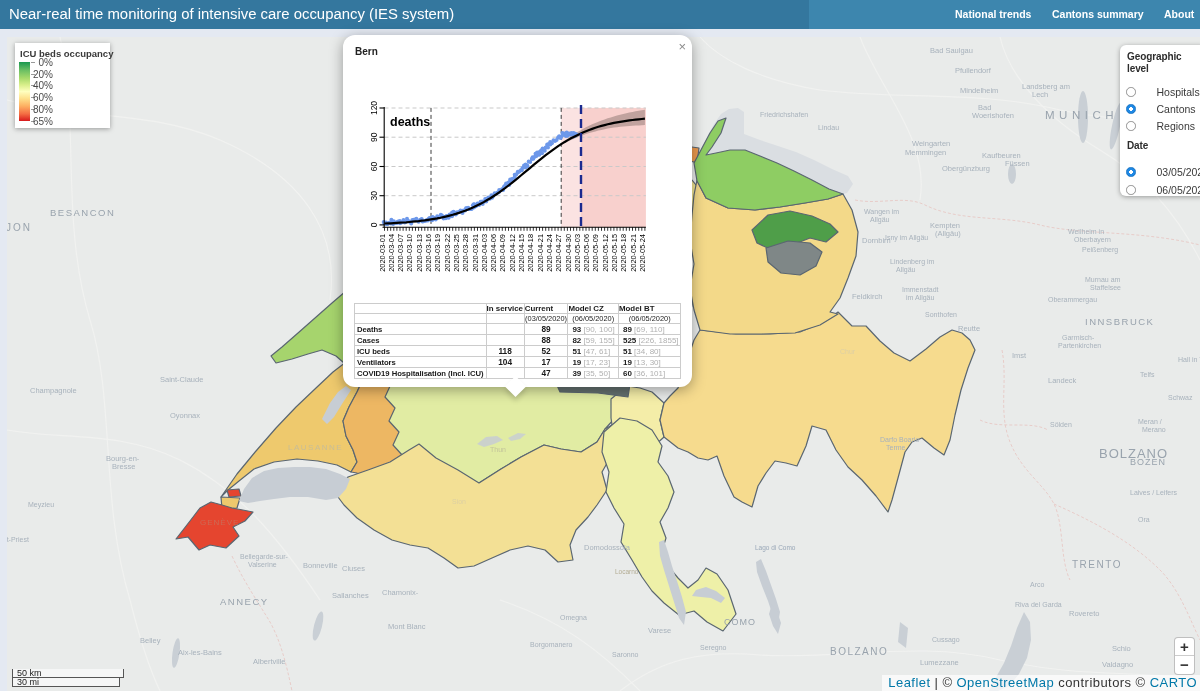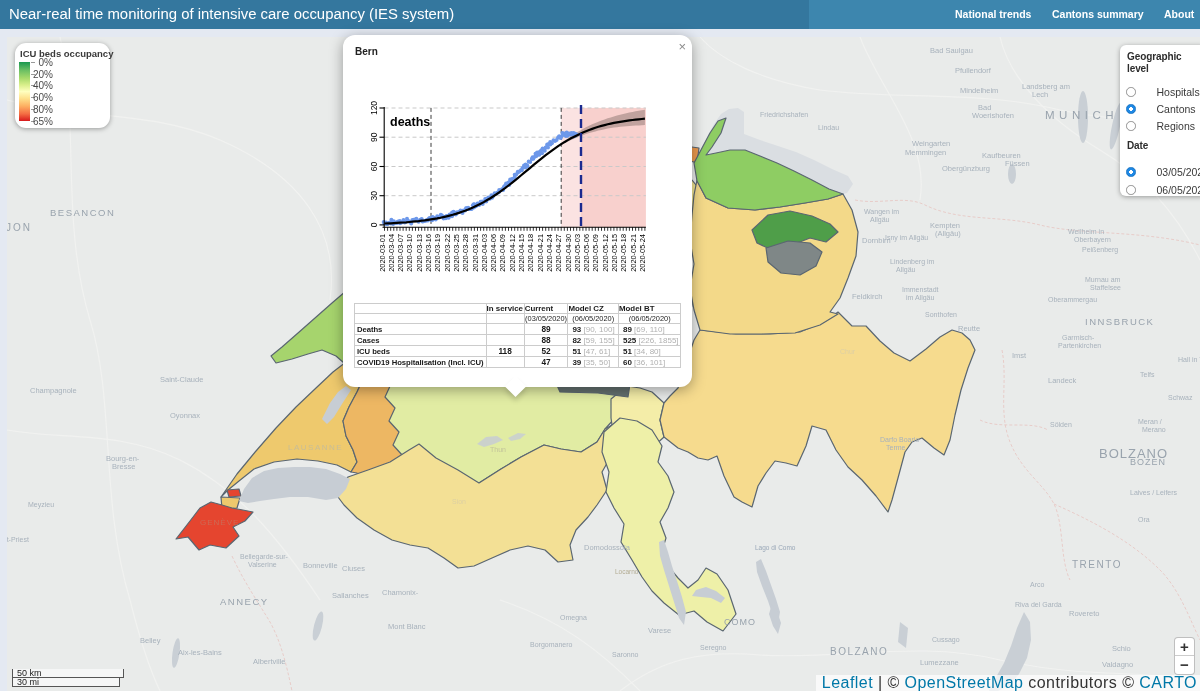"ICU beds occupancy" #legend { border-radius: 11px -> 0 }
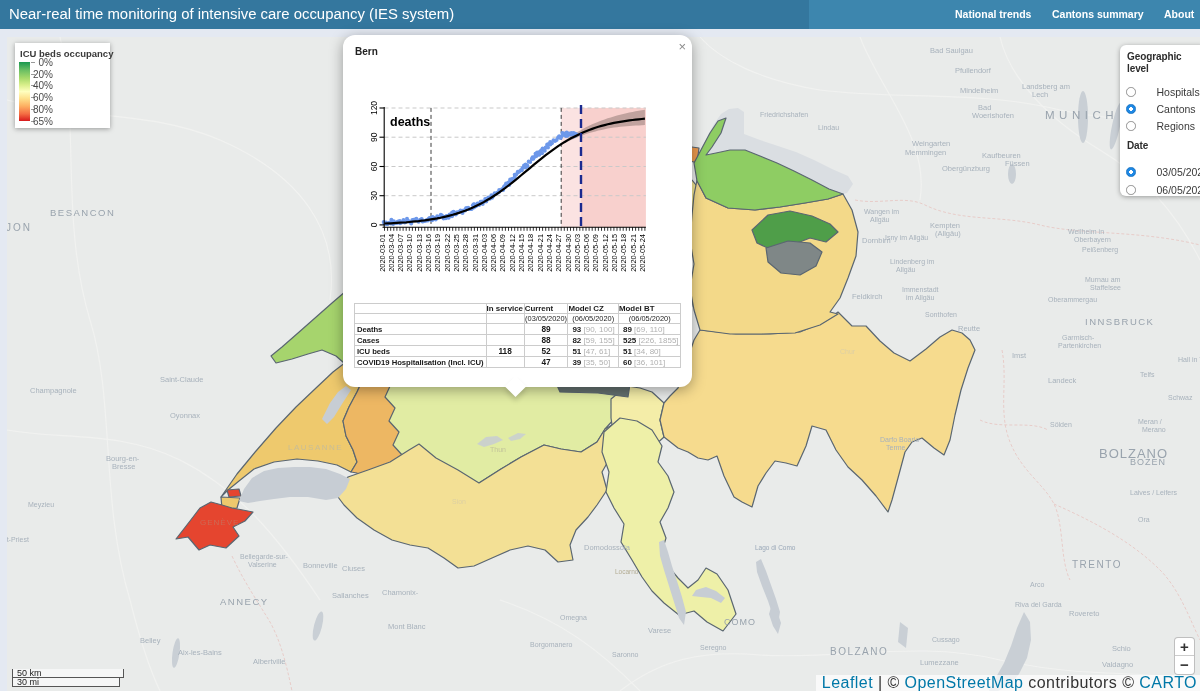"Ventilators" tr { html: none -> <tr> <td>Ventilators</td> <td>104</td> <td>17</td> <td>19 <span>[17, 23]</span></td> <td>19 <span>[13, 30]</span></td> </tr> }
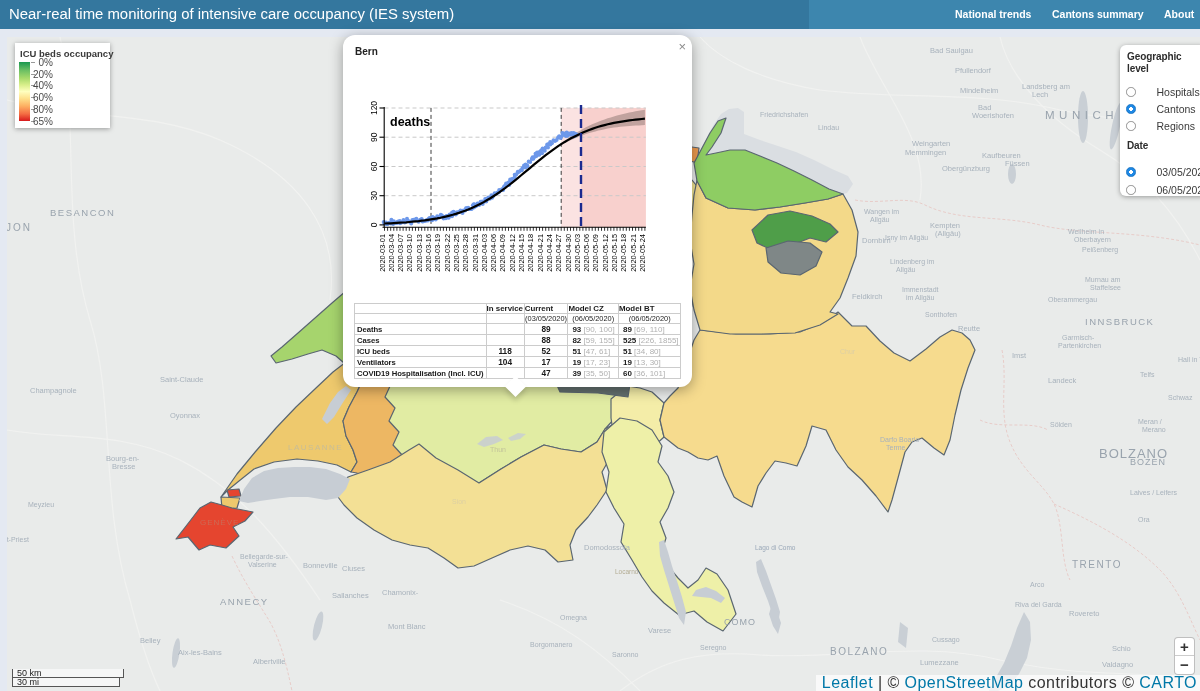"Leaflet | © OpenStreetMap contributors" #attrib { font-size: 16px -> 13px }
